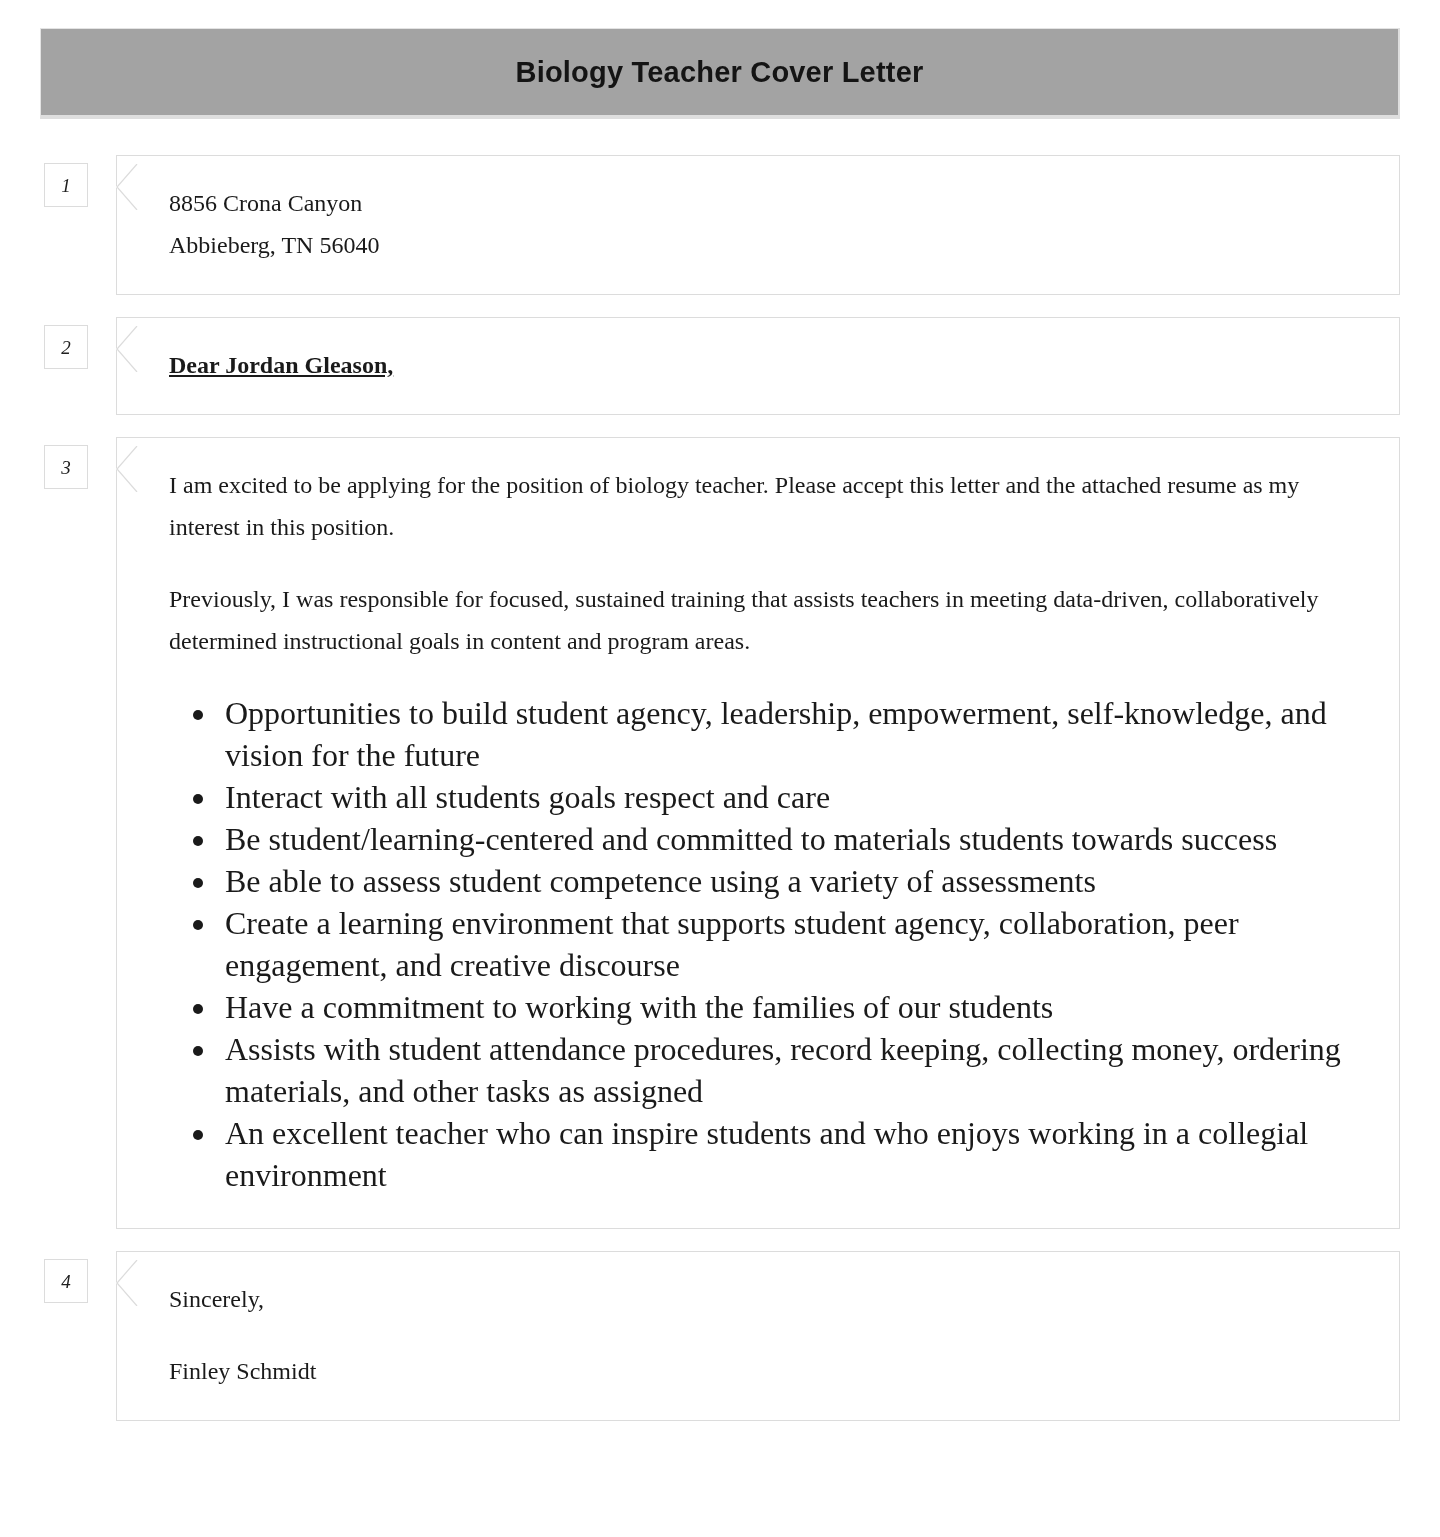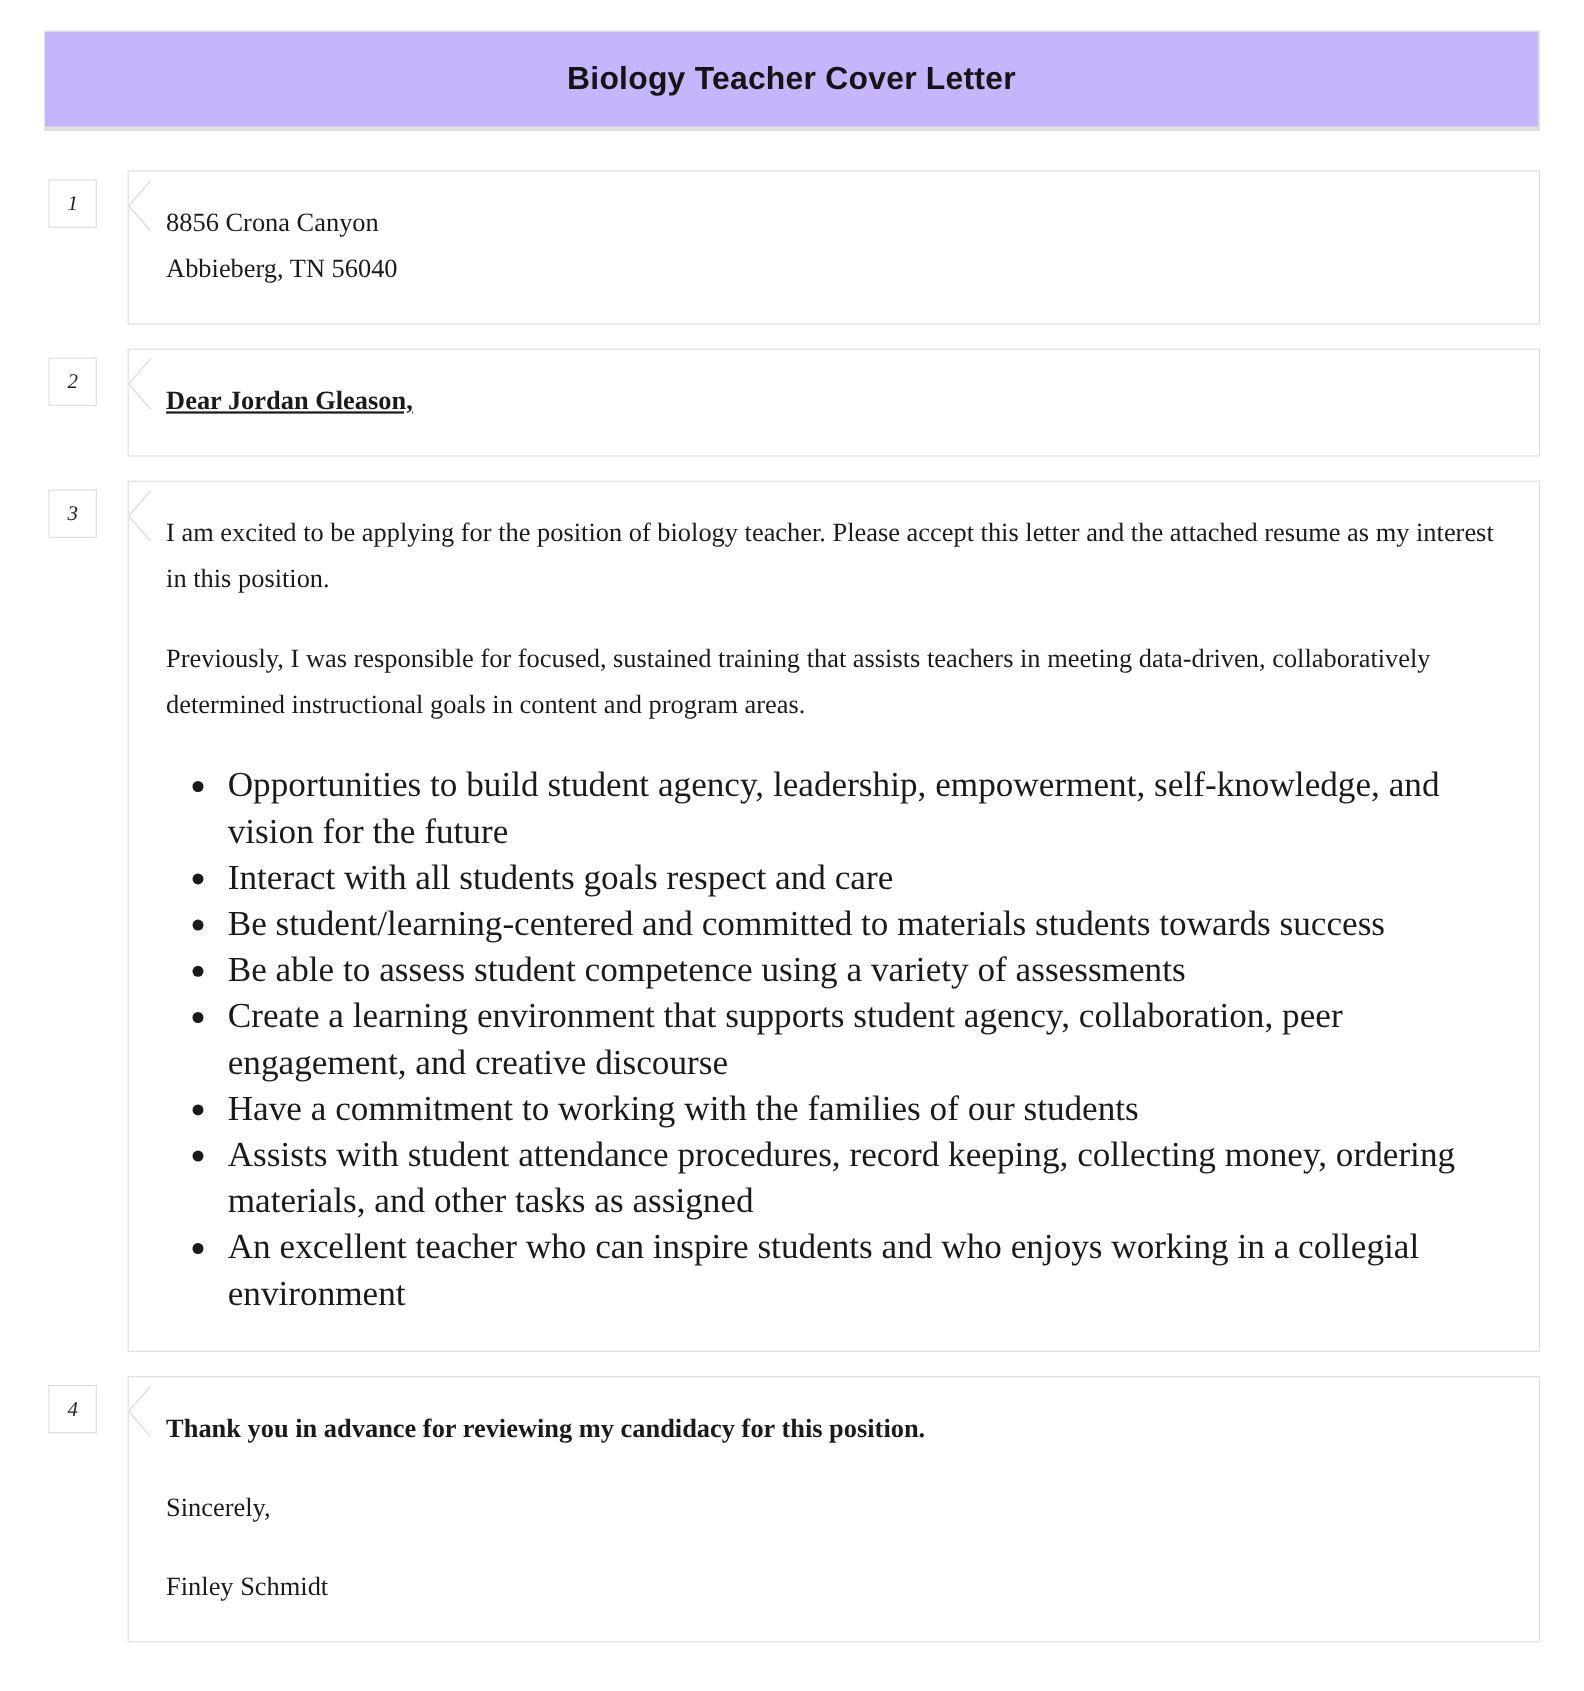"Biology Teacher Cover Letter" .doc-header { background: #c4b5fd -> #a3a3a3 }
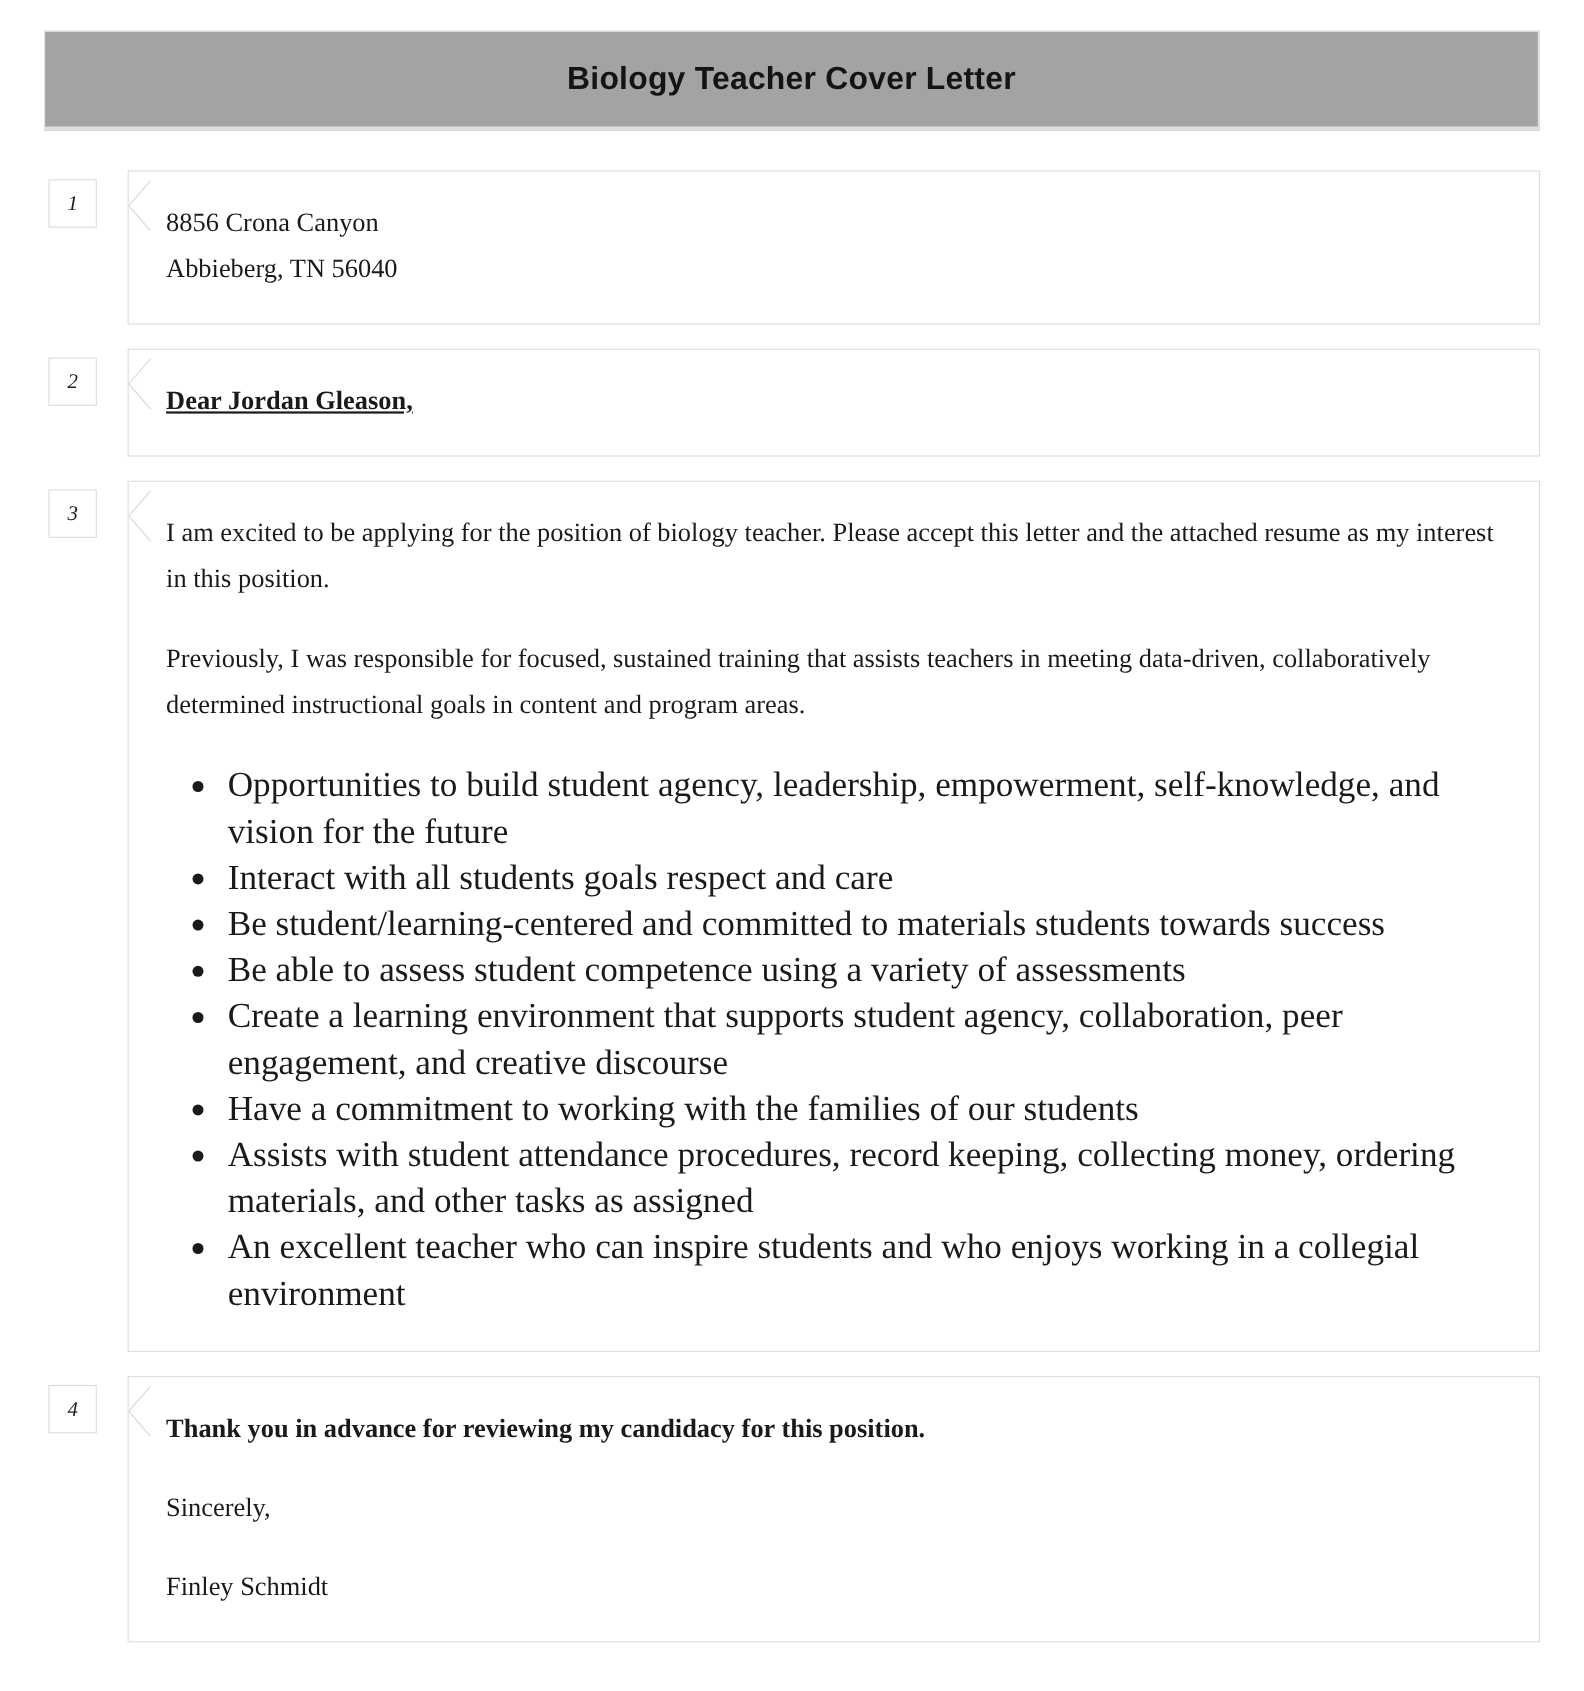"8856 Crona Canyon" .block-body { padding: 26px 30px 28px 34px -> 26px 30px 28px 52px }
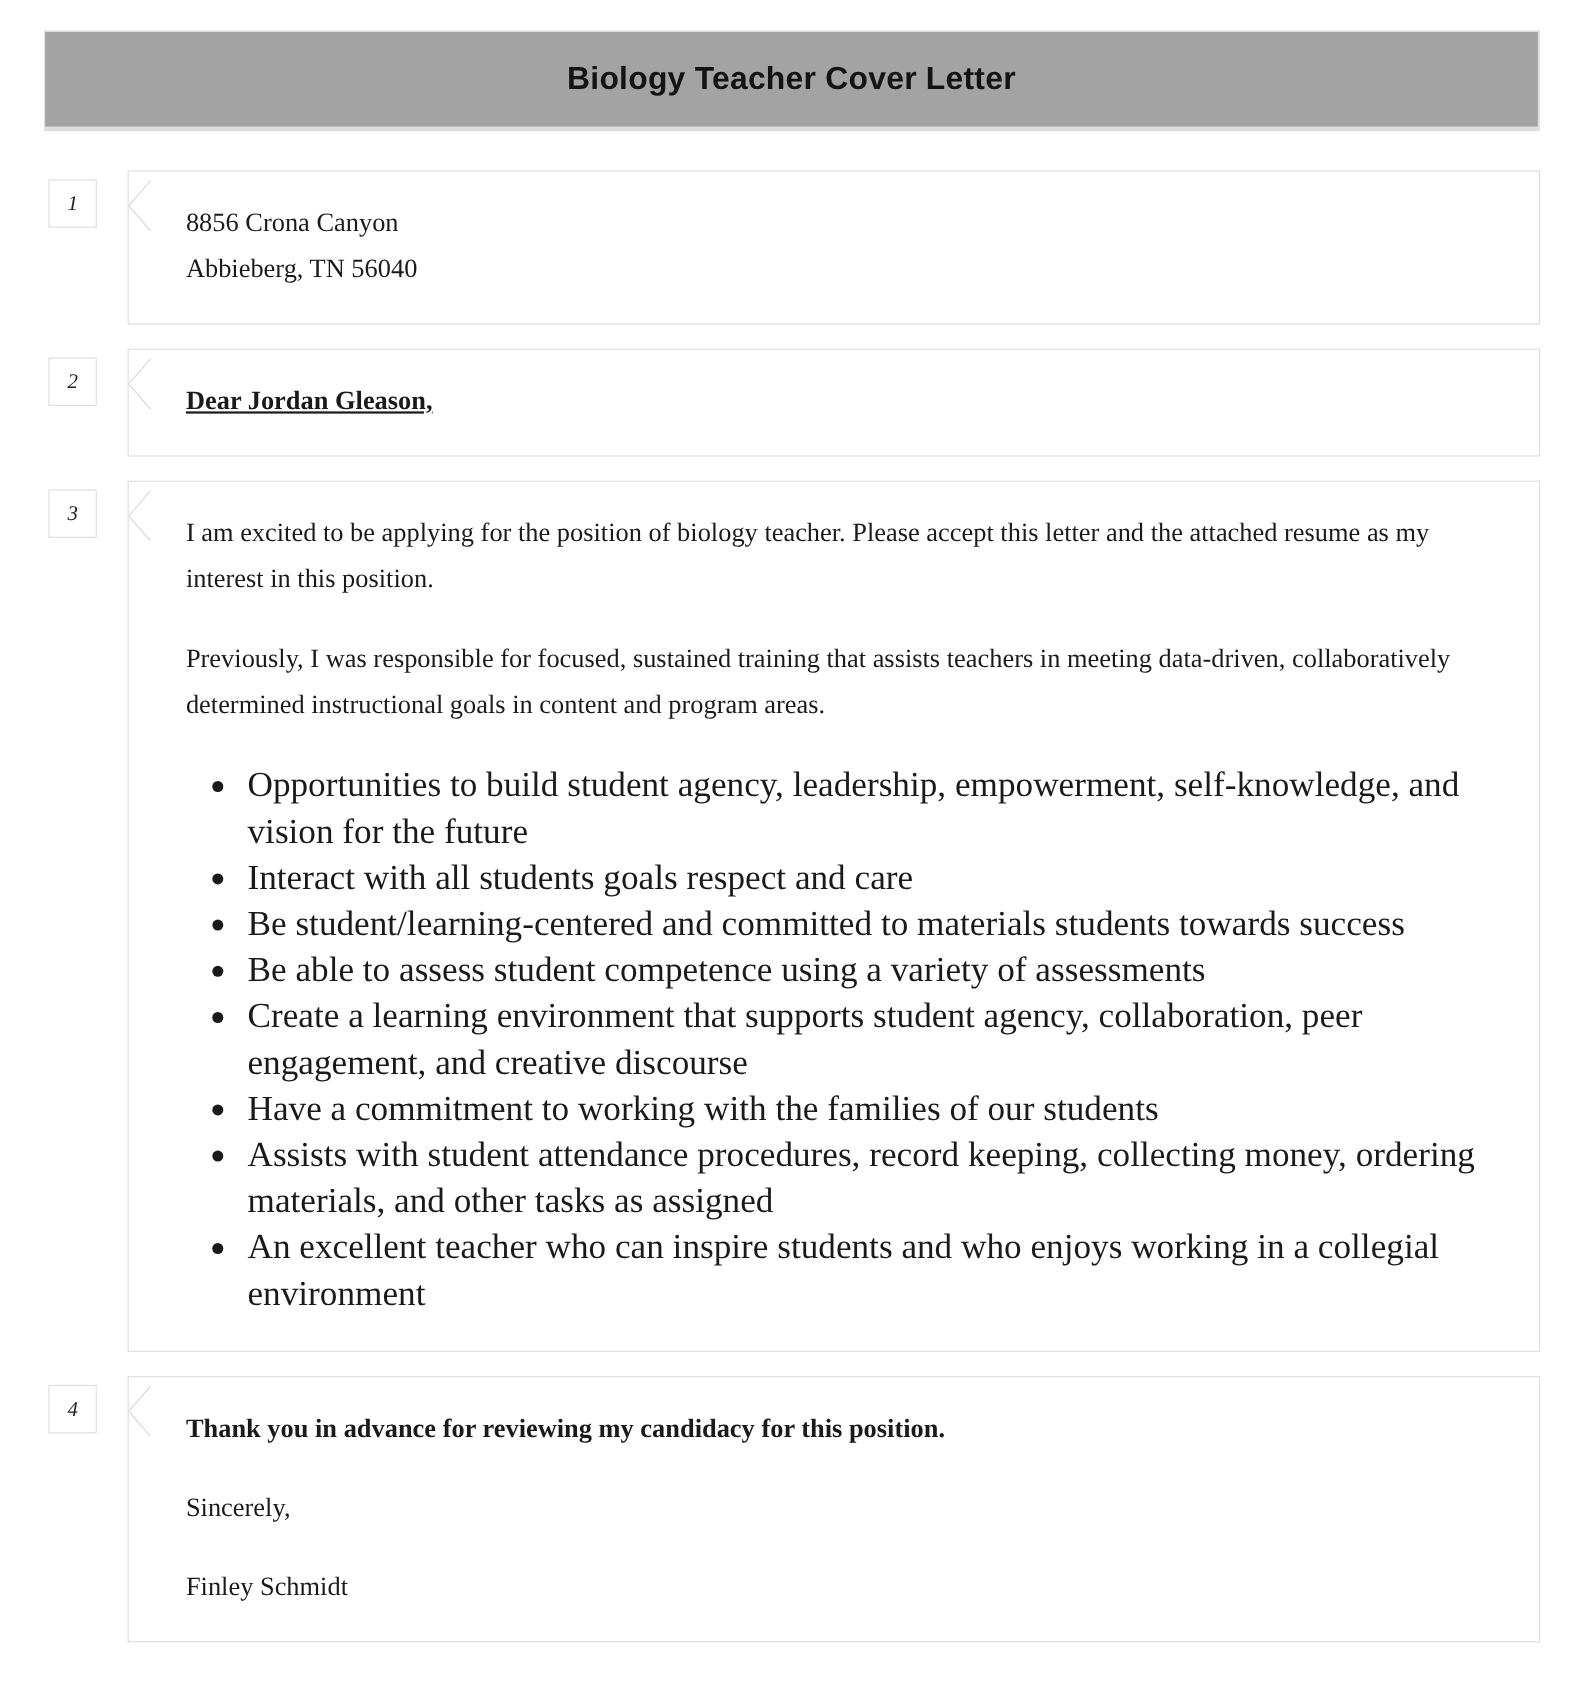"Thank you in advance for" p.bold { html: <p>Thank you in advance for reviewing my candidacy for this position.</p> -> none }
